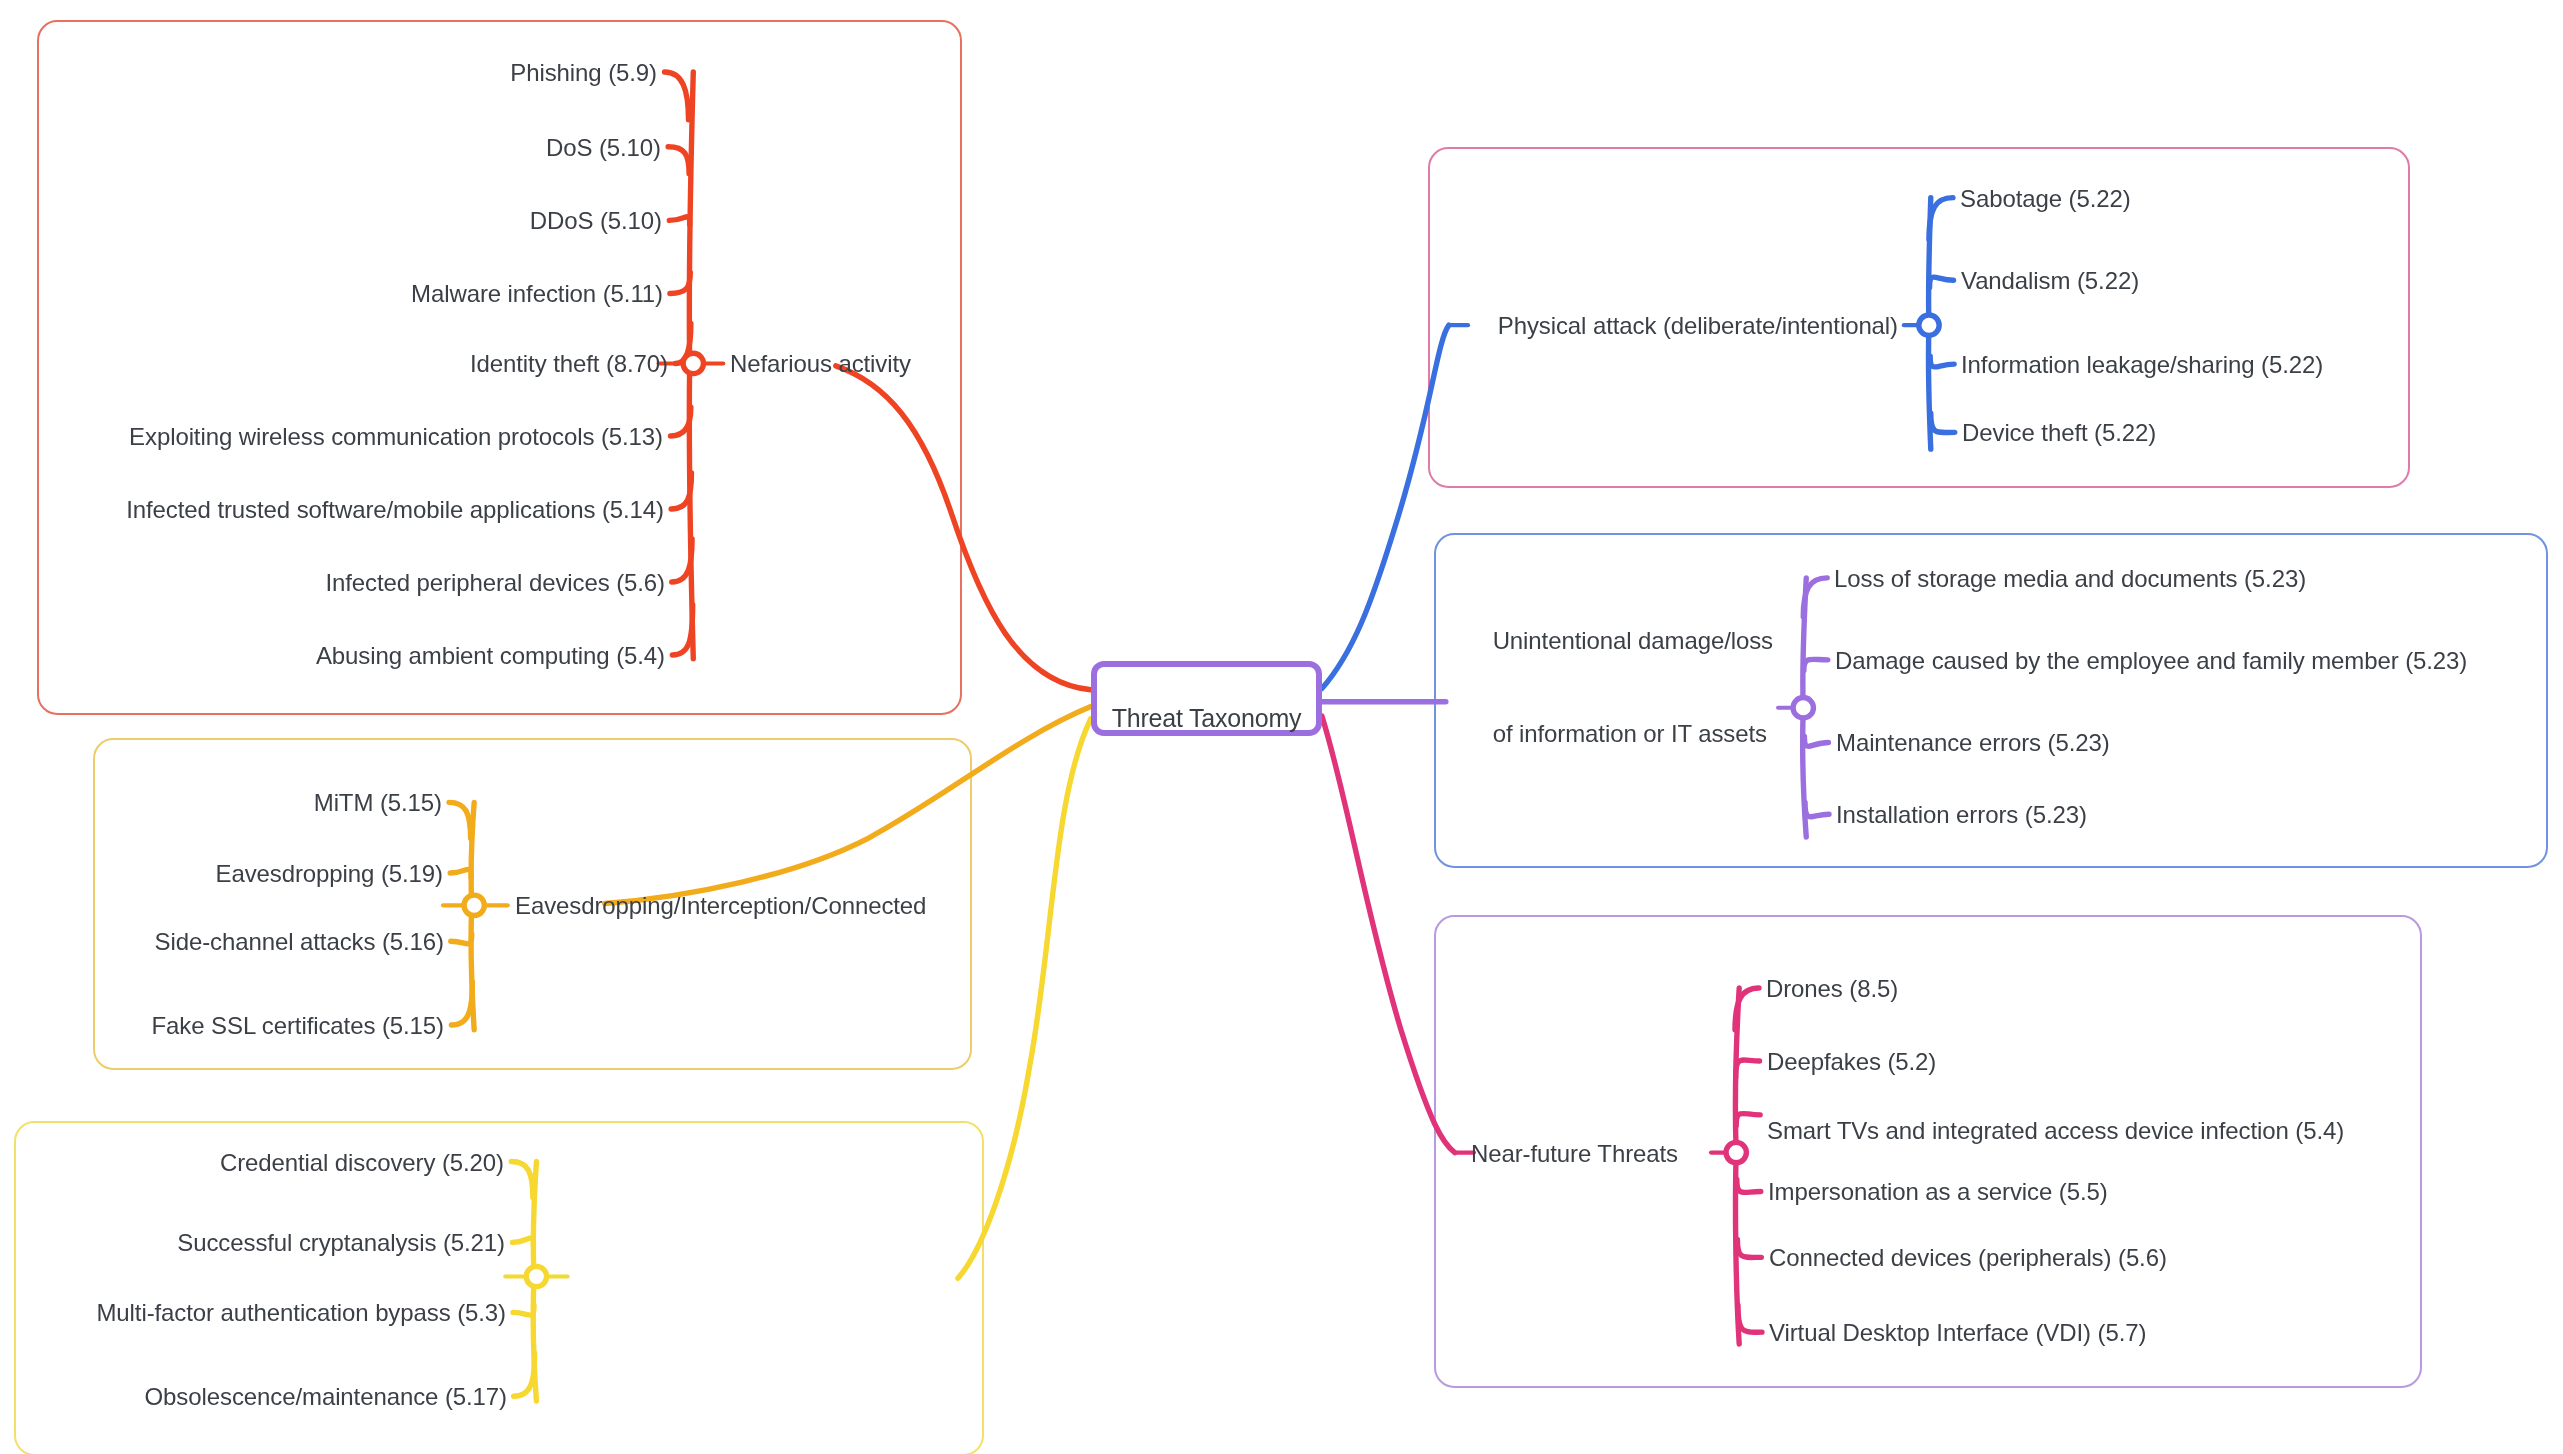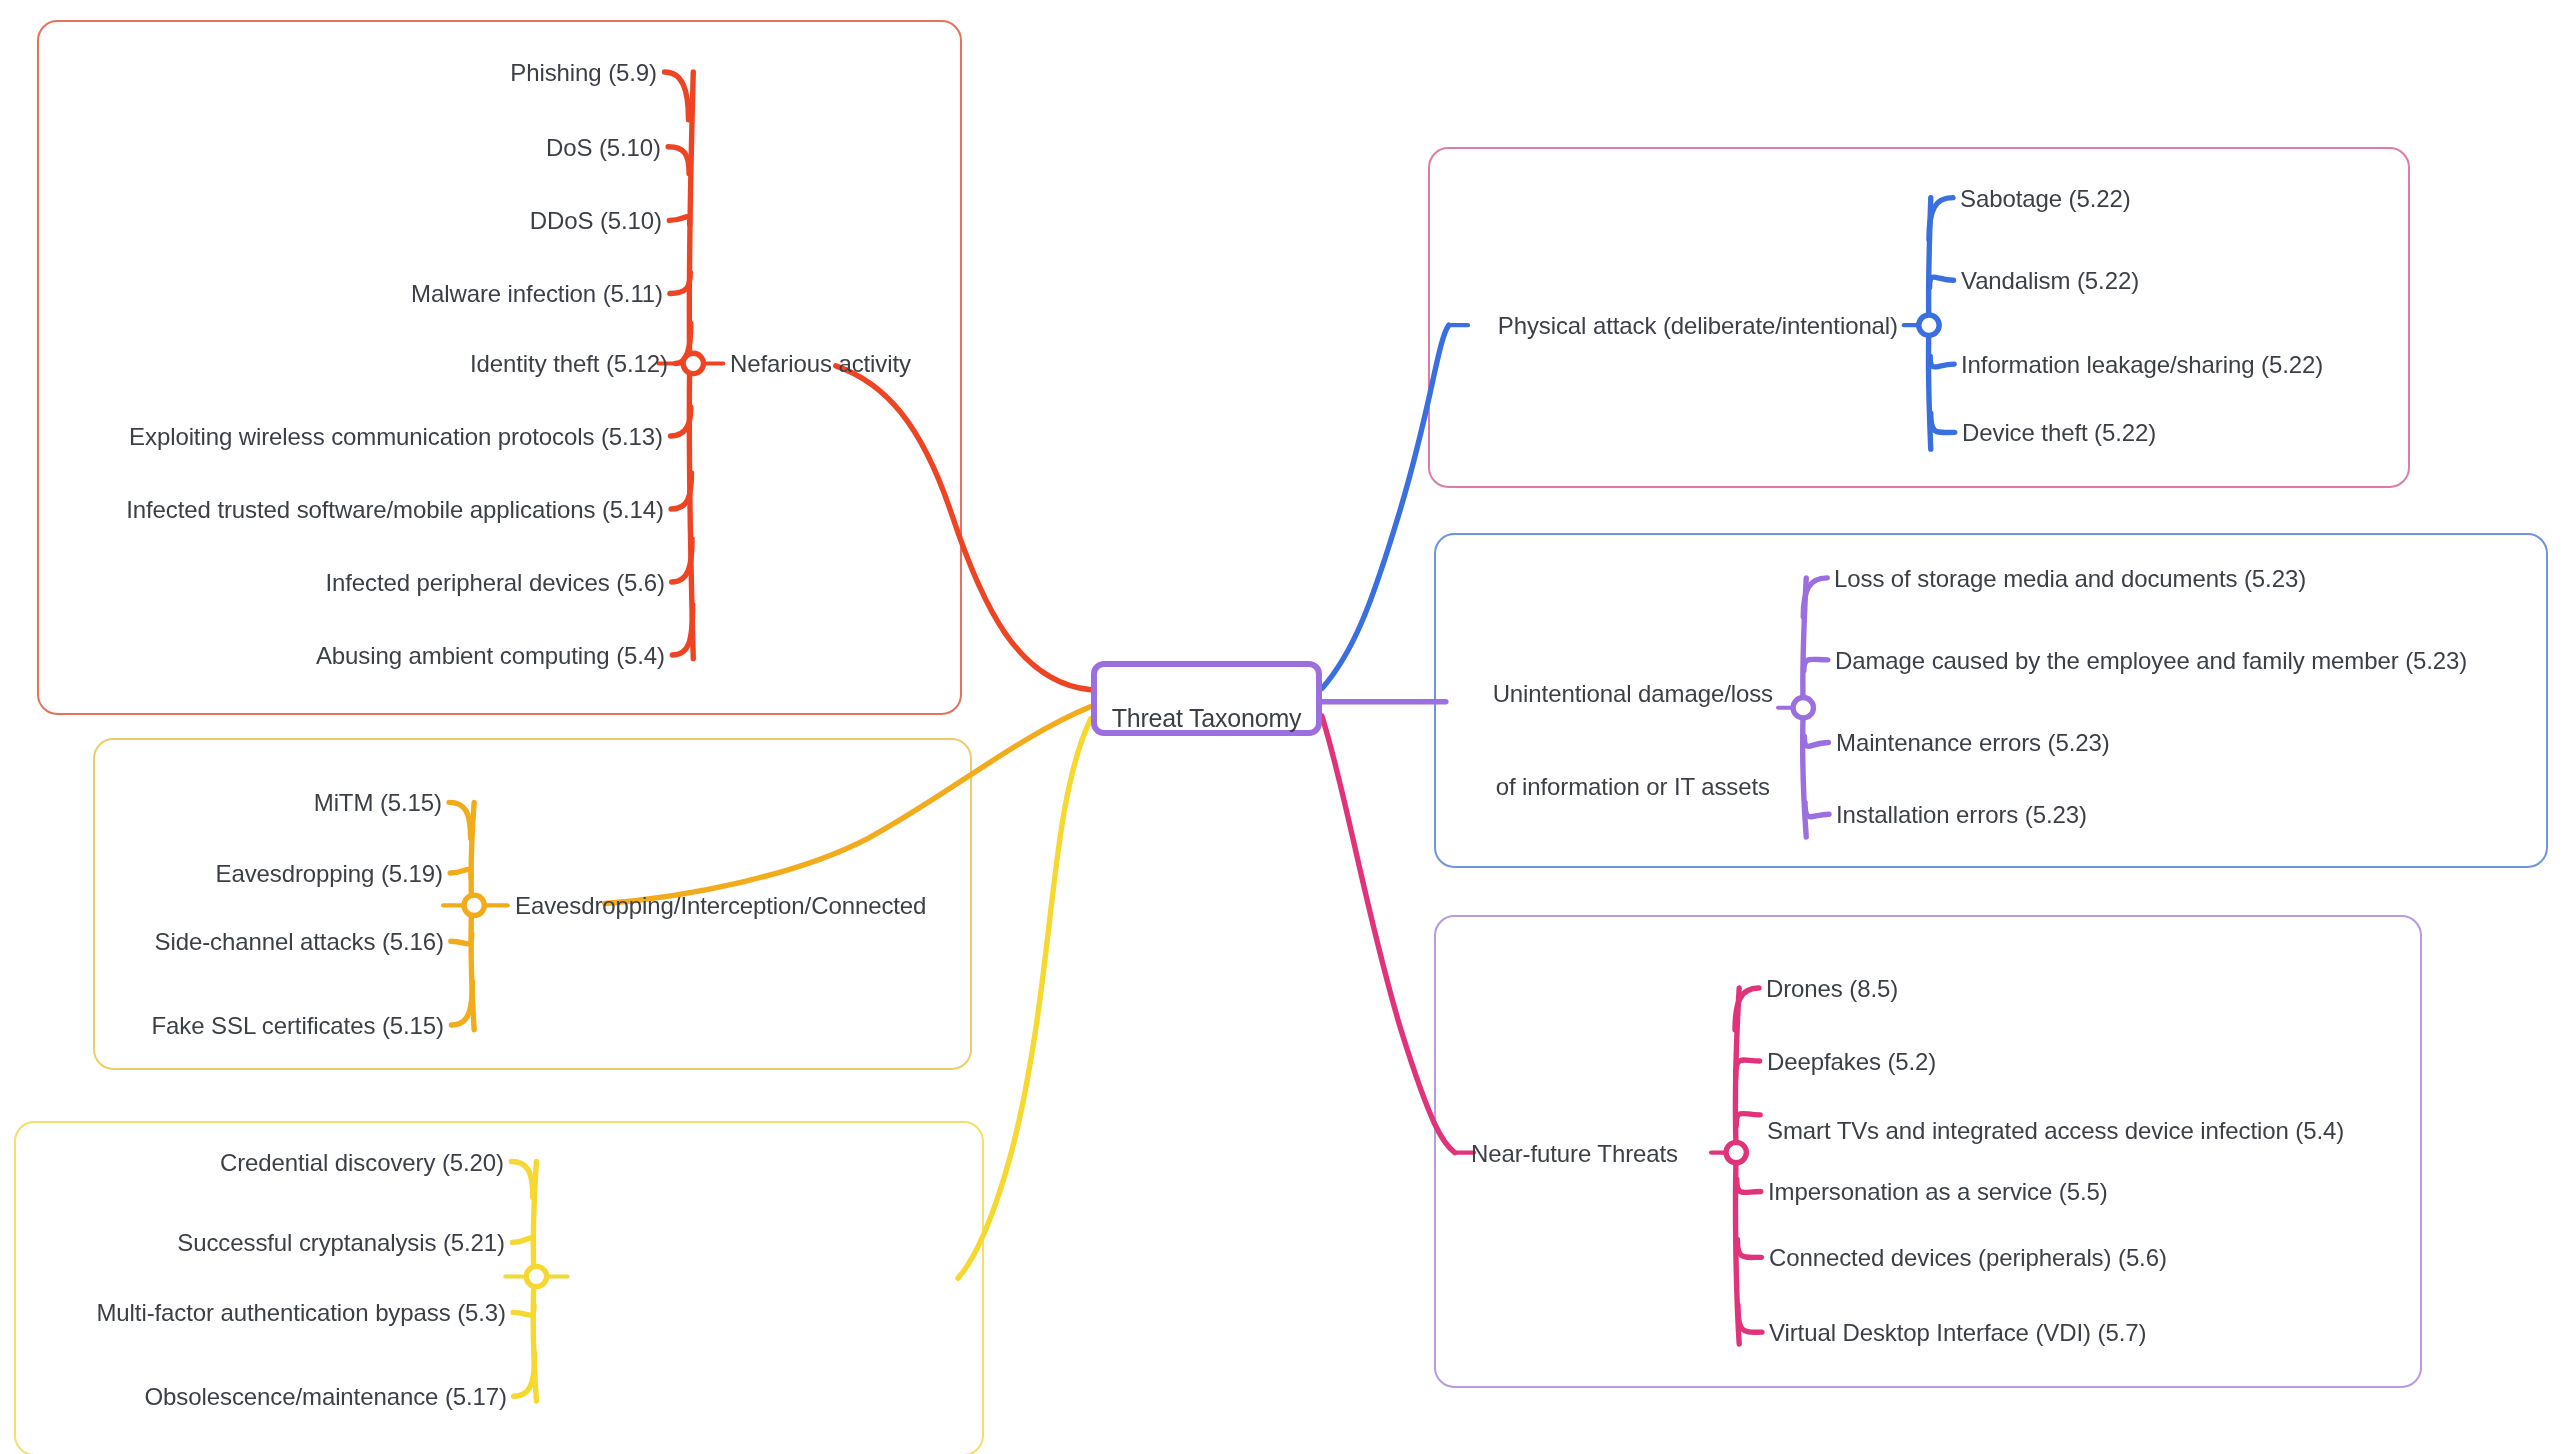"Identity theft (5.12)" div.leaf-label { text: 5.12 -> 8.70 }
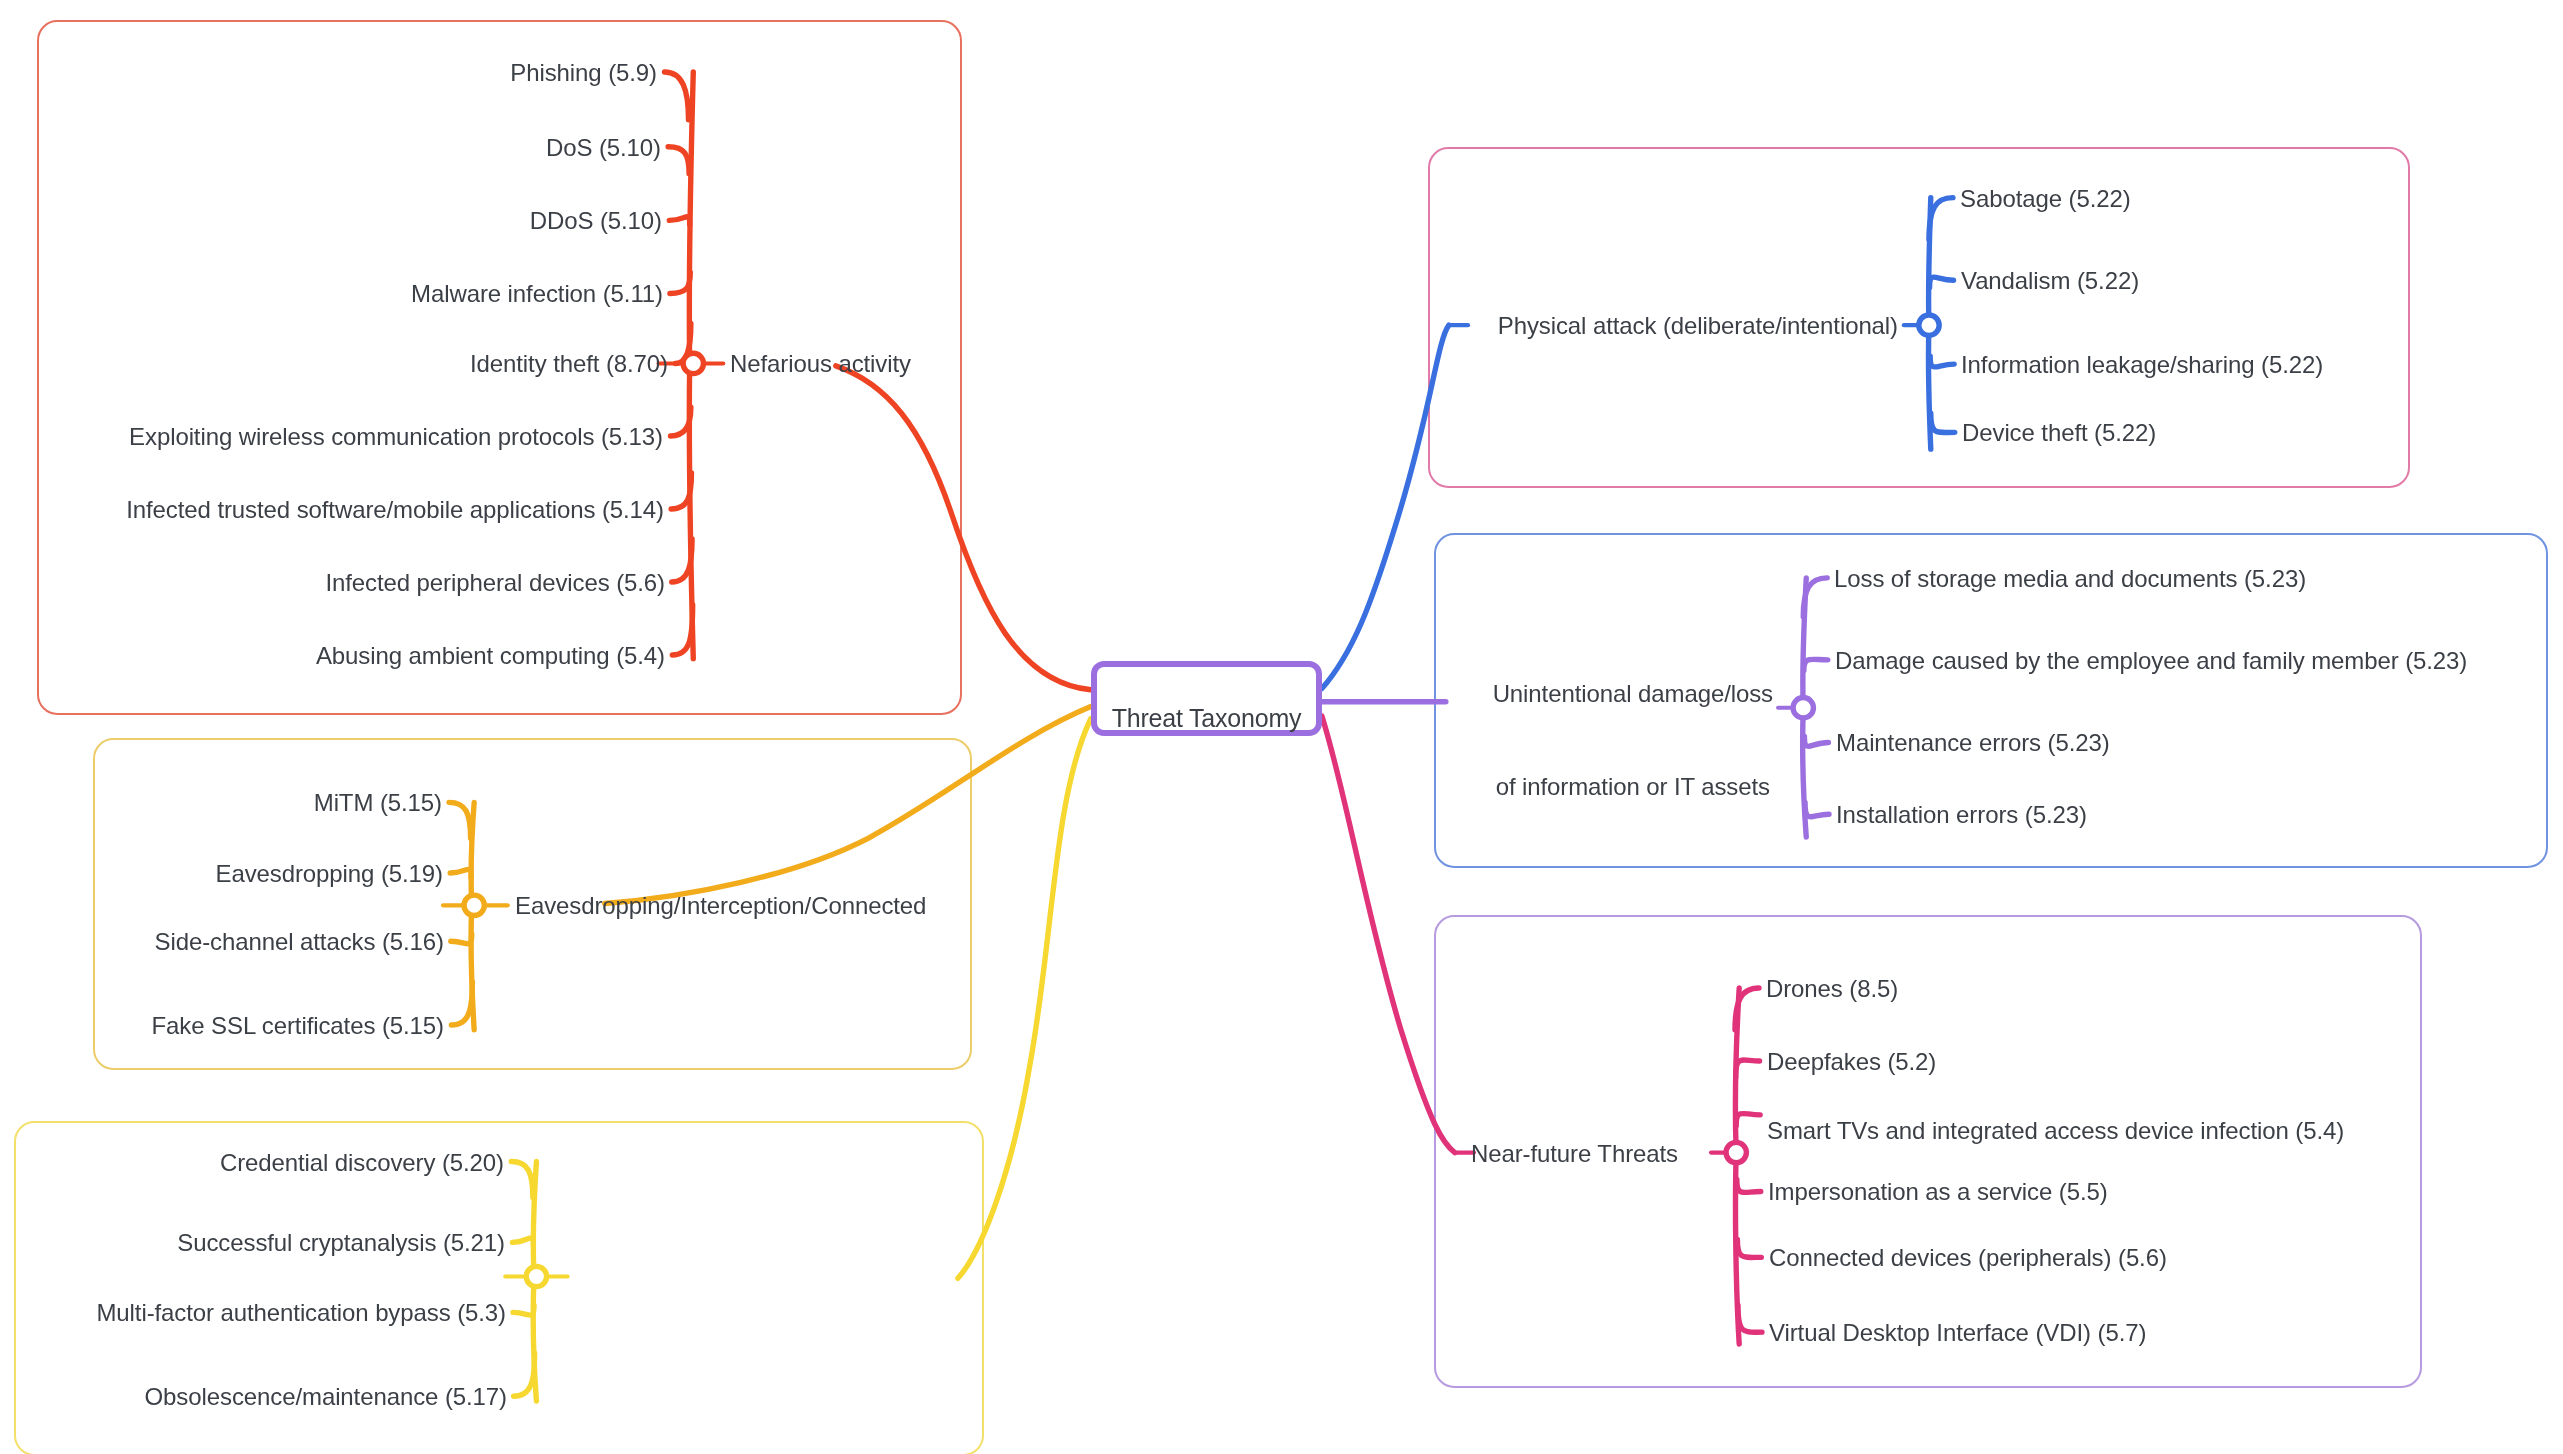"Unintentional damage/loss" div.node-label { text-align: center -> none; top: 740px -> 687px }
